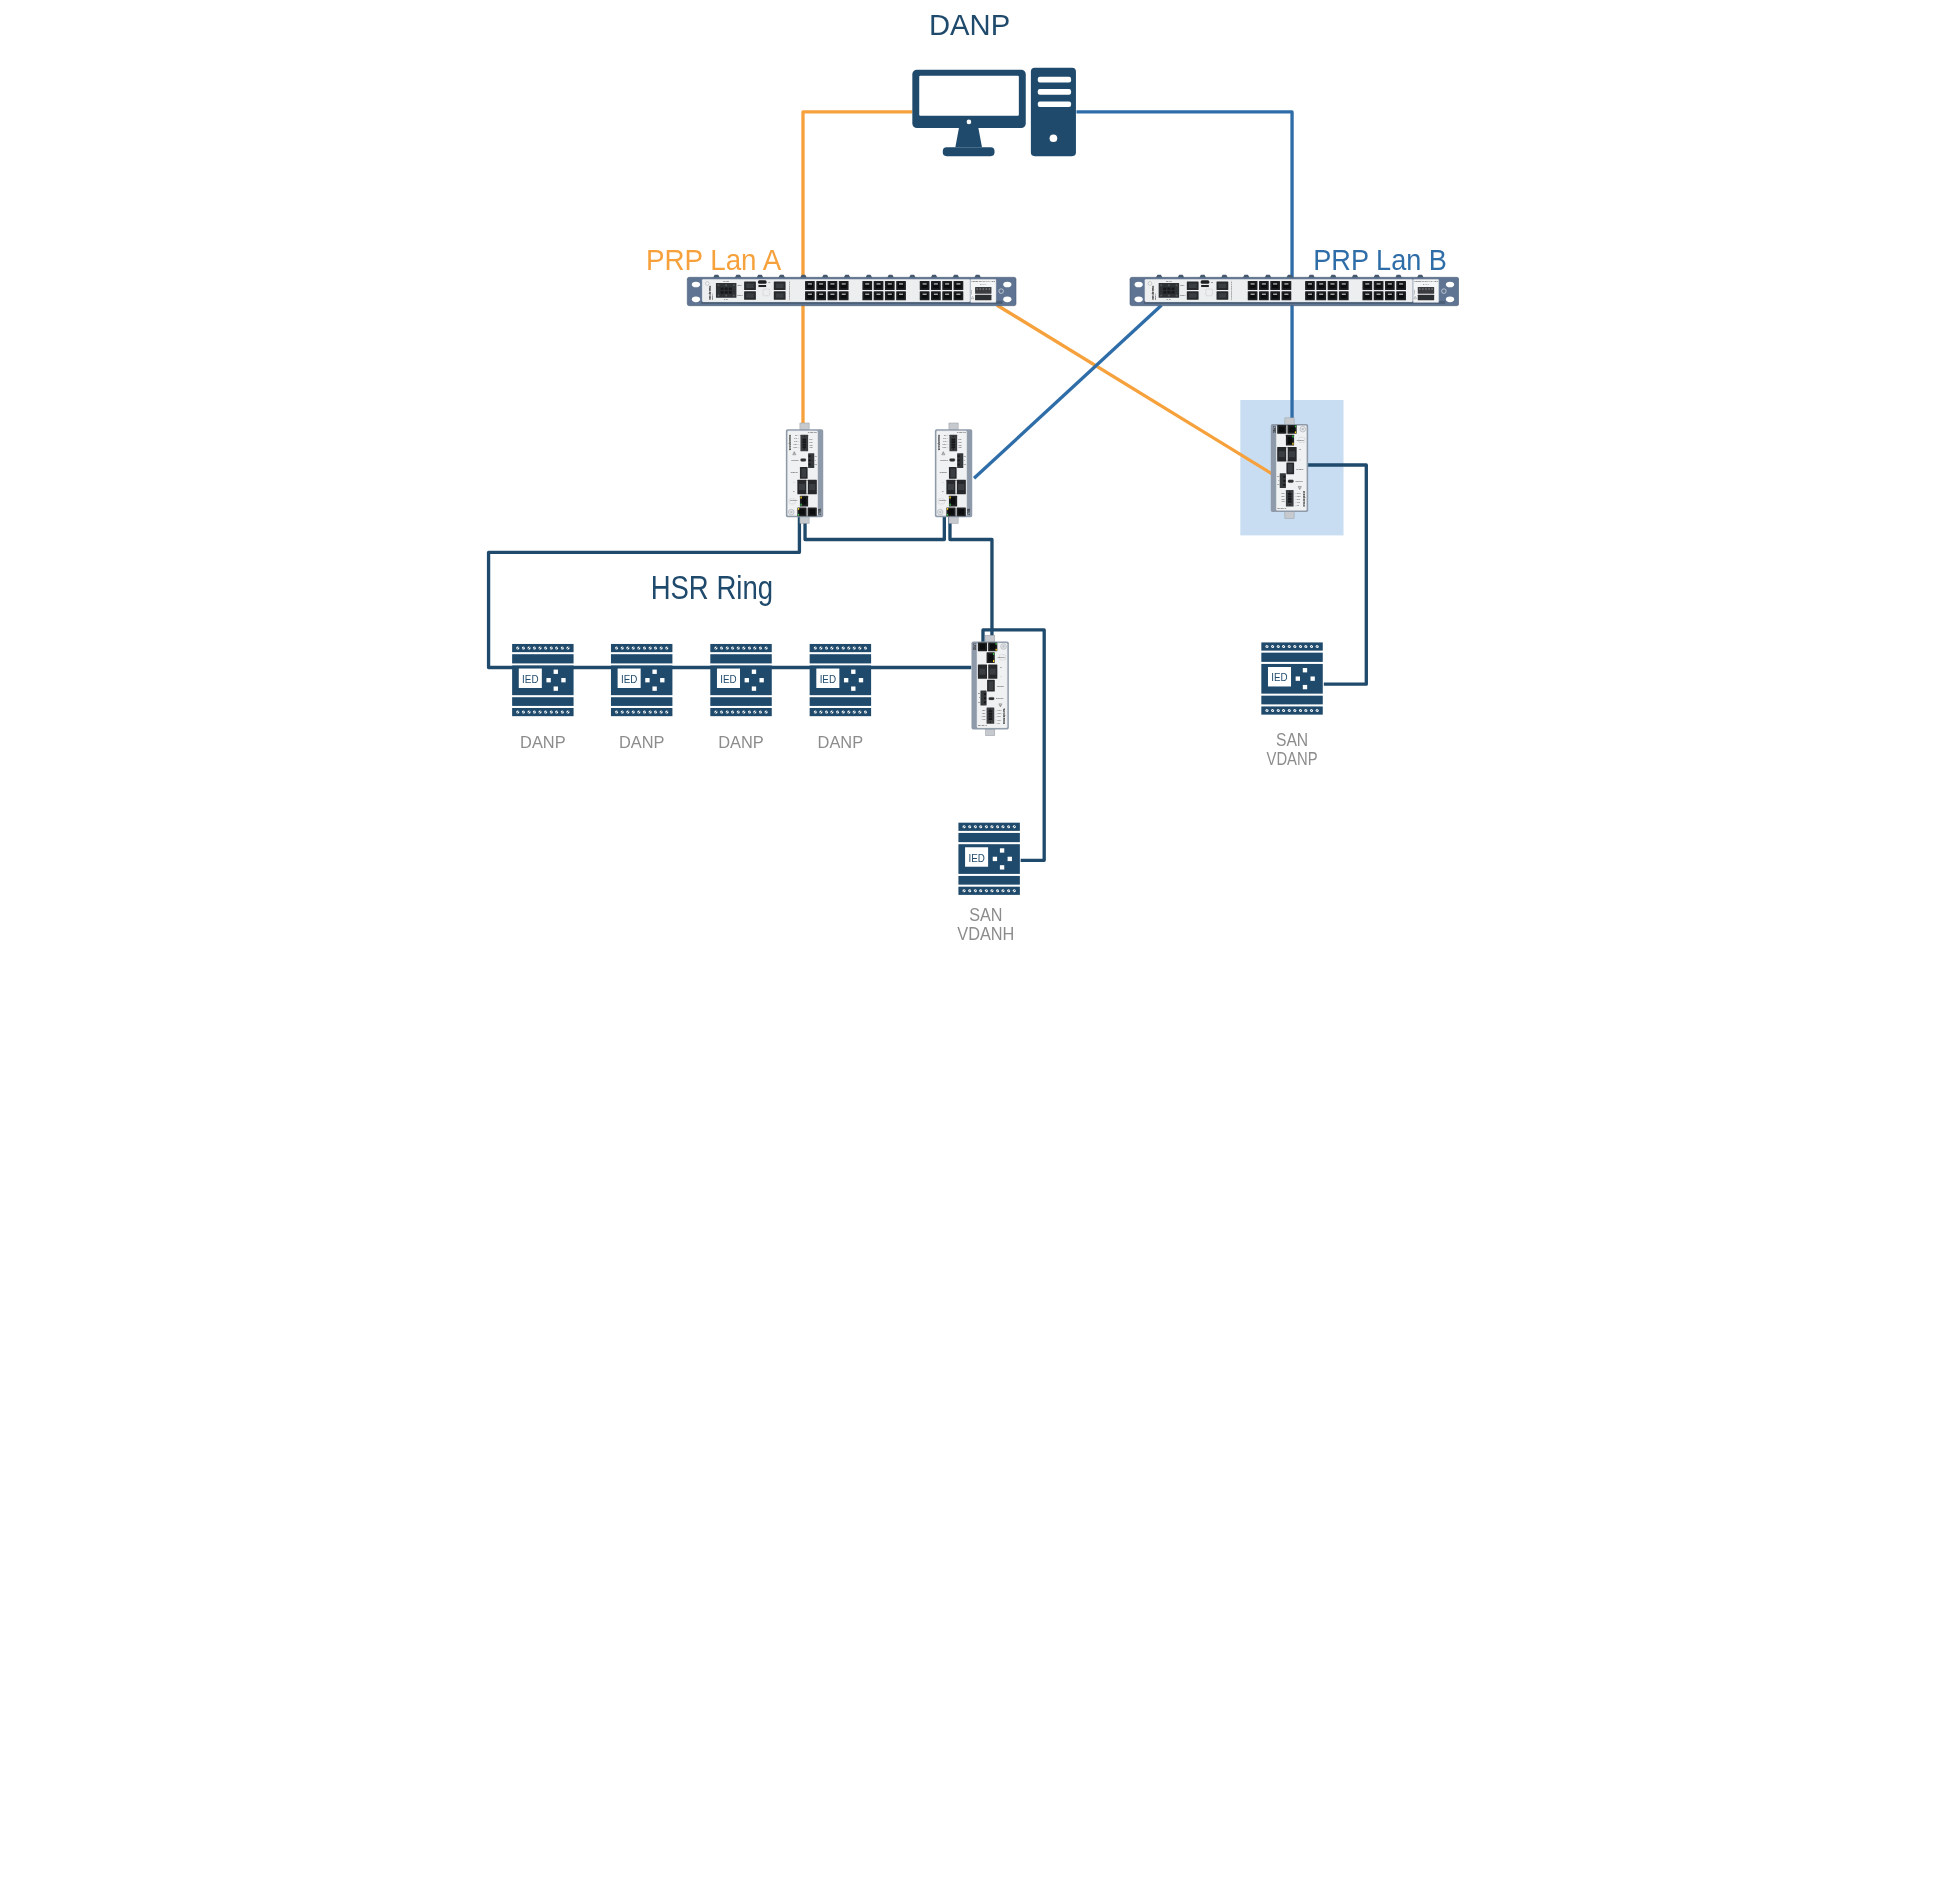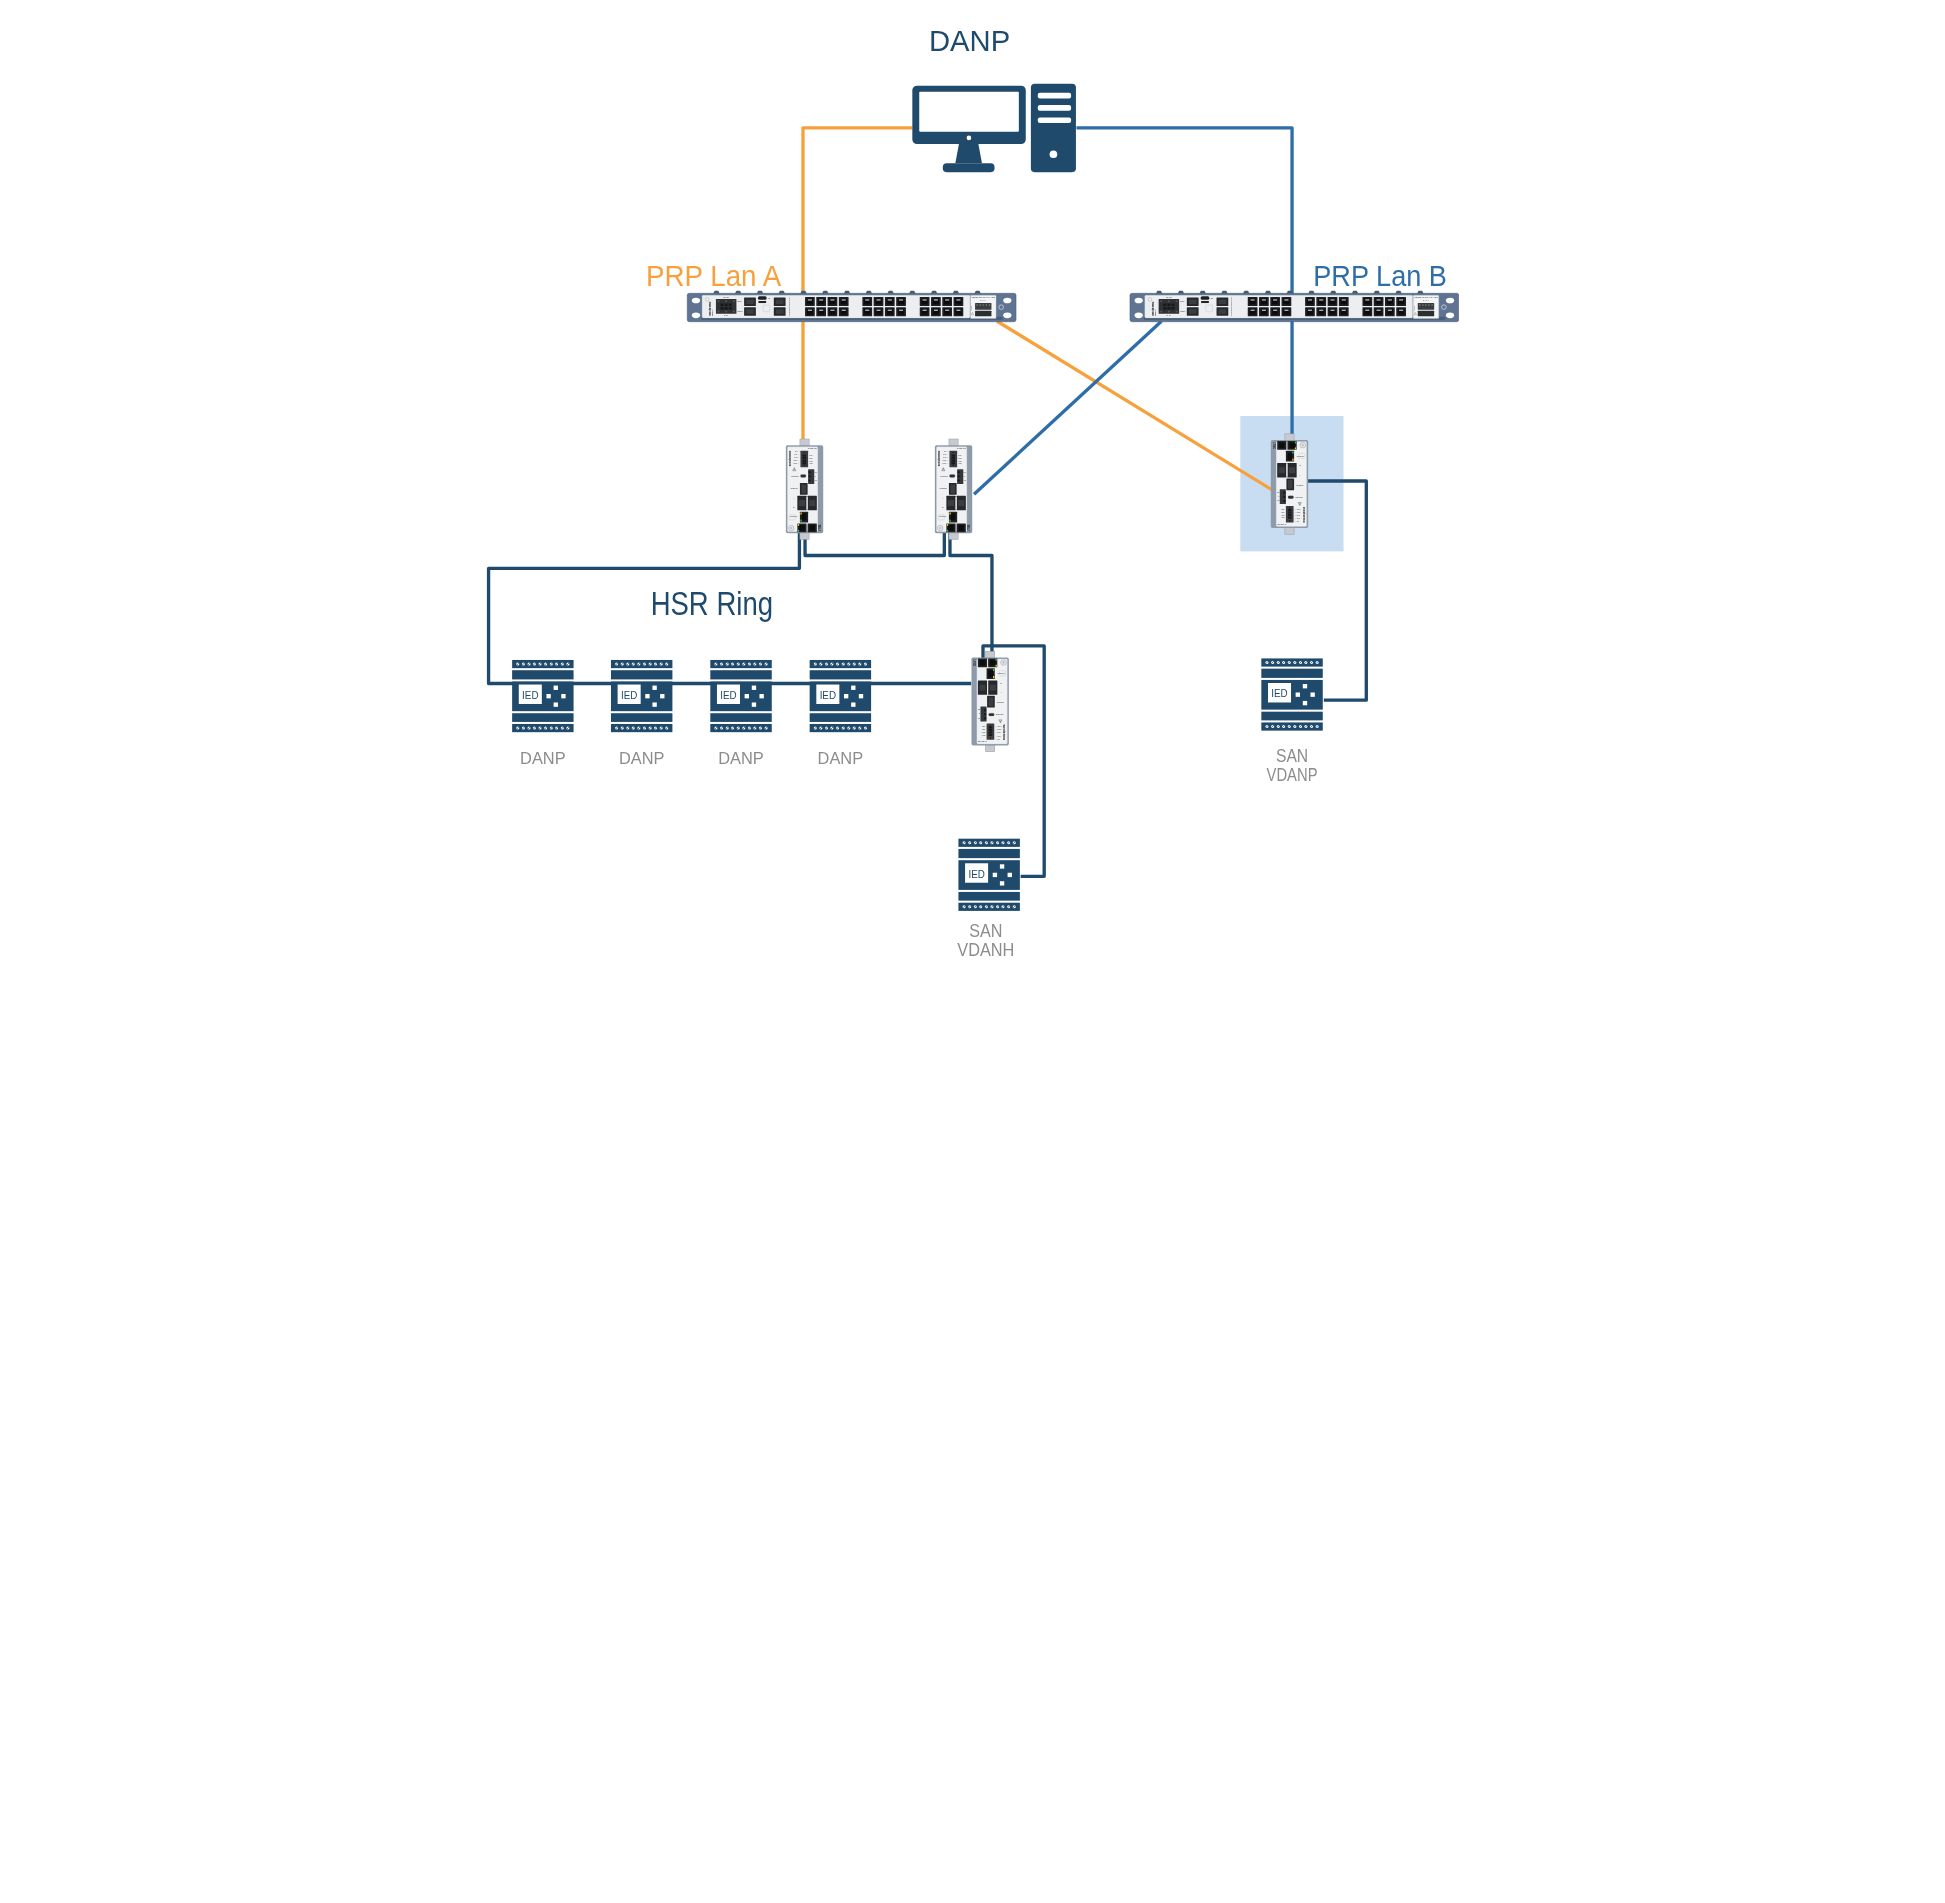"DANP" .stage { margin: 16px auto -> 0 auto }
